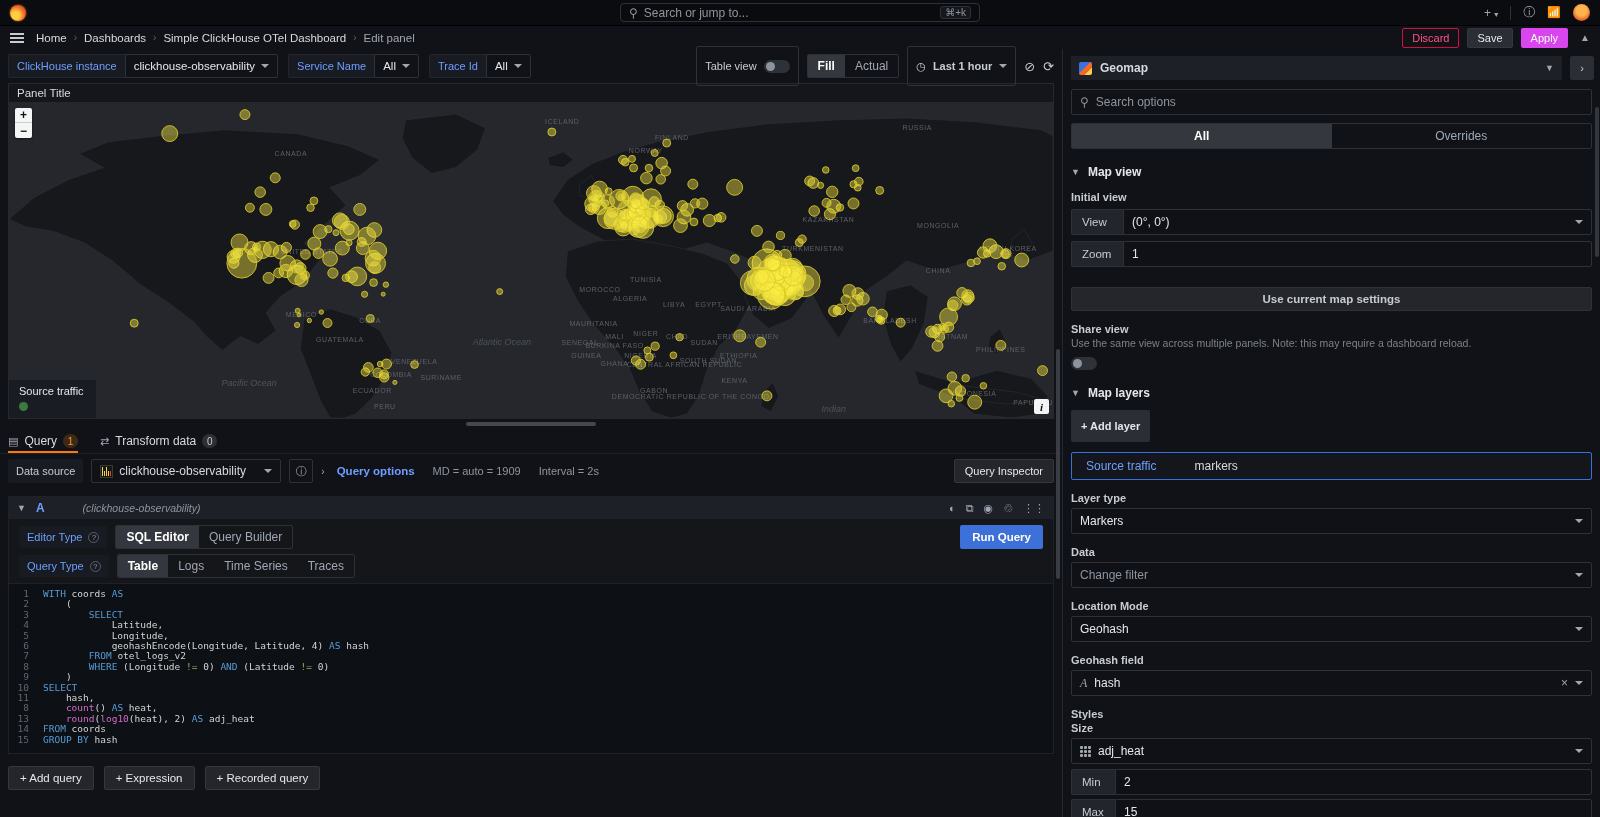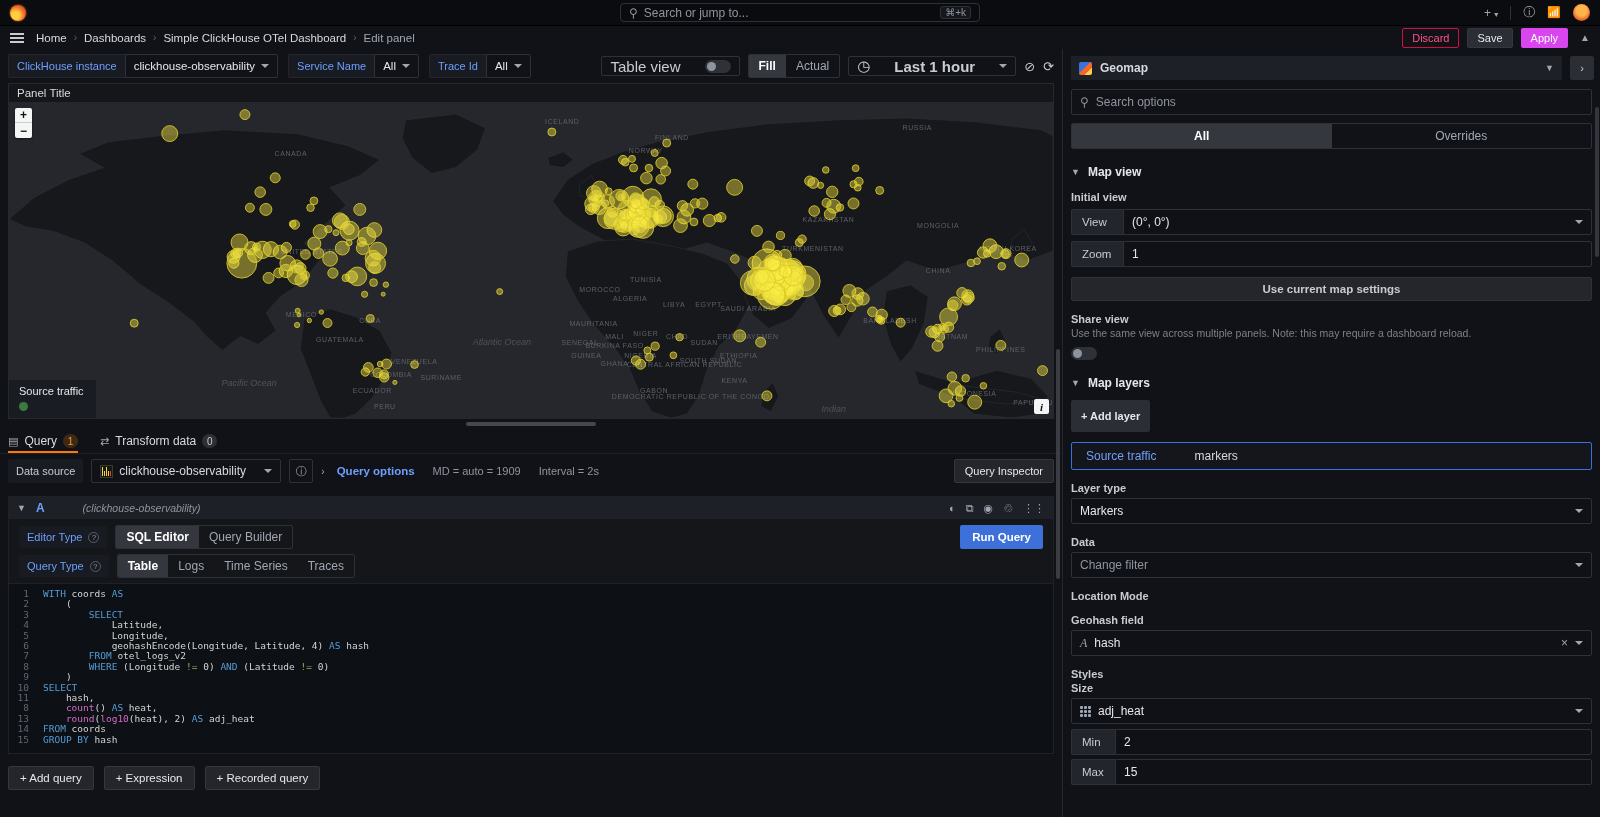"Table view" .pillbox { font-size: 15px -> 11px; gap: 24px -> 7px; height: 20px -> 40px }
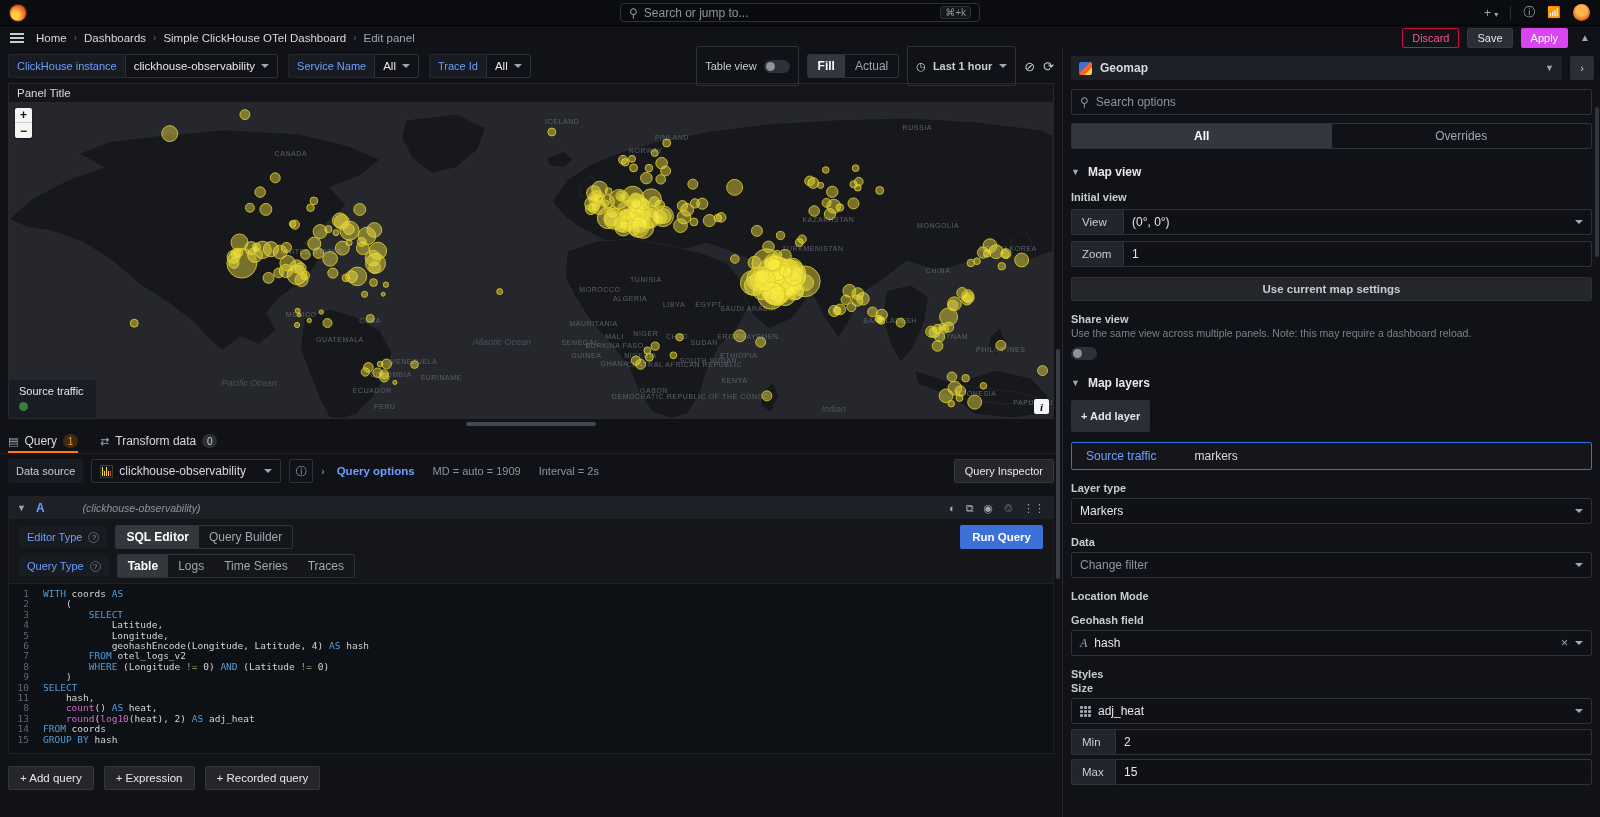"Use current map settings" .wbtn { margin-top: 10px -> 20px }
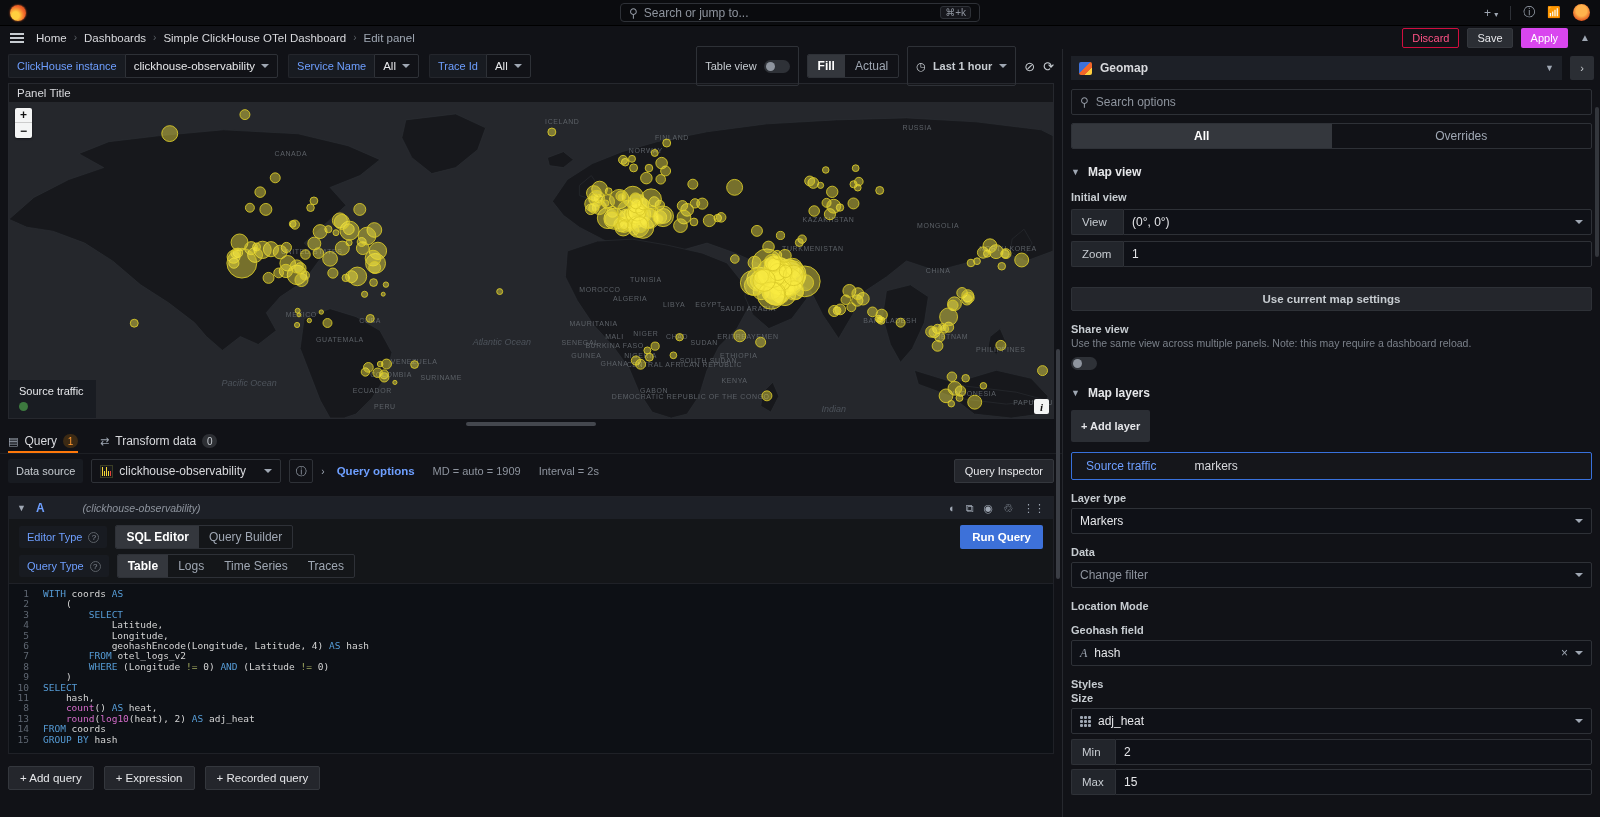"Geohash" div.selbox { html: none -> <div> <span>Geohash</span> <span></span> </div> }
